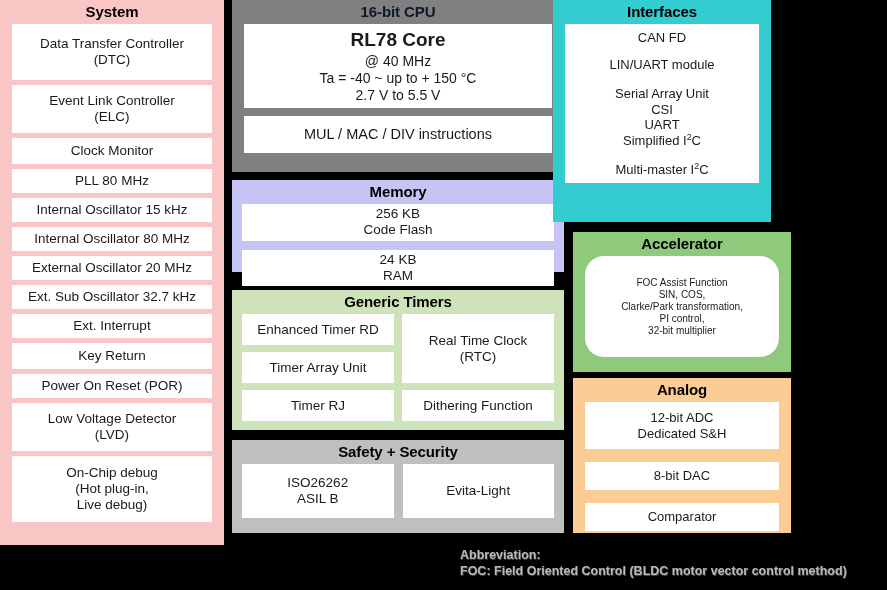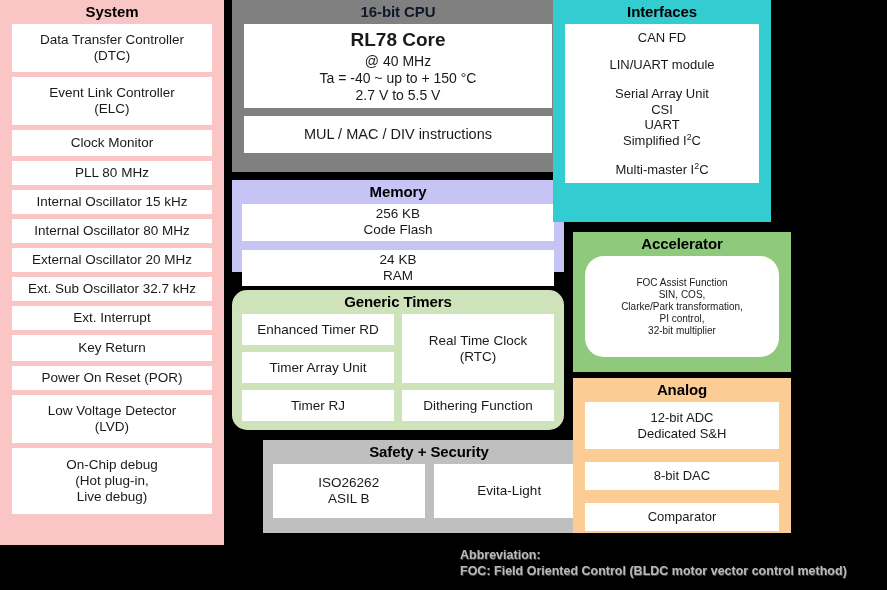"Data Transfer Controller" div.cell { height: 48px -> 56px }
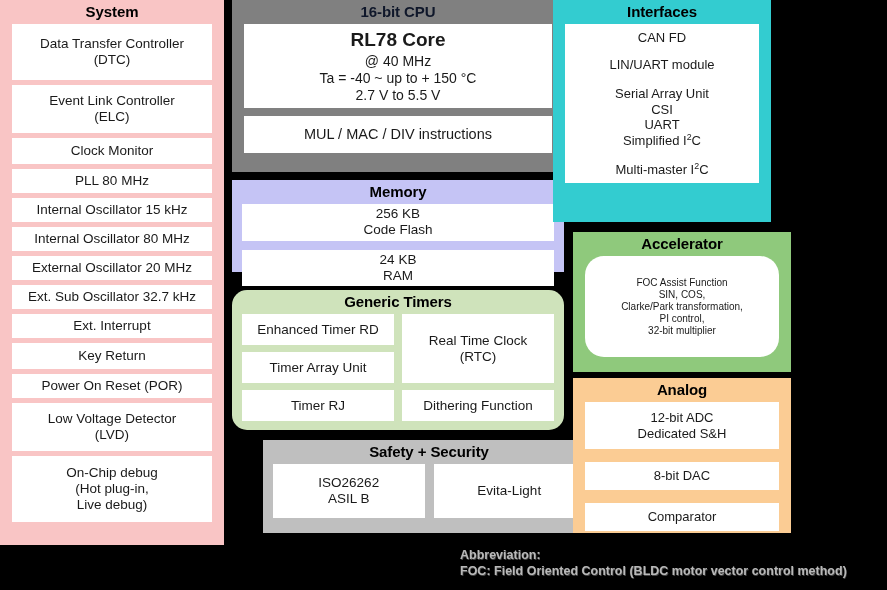"Generic Timers" #tim { border-radius: 15px -> none }
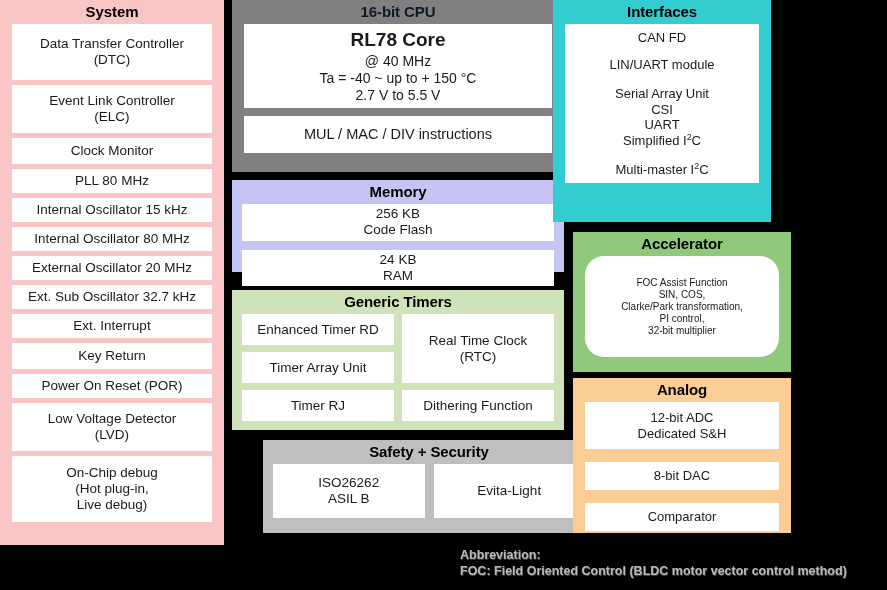"Safety + Security" #saf { margin-left: 31px -> none }
